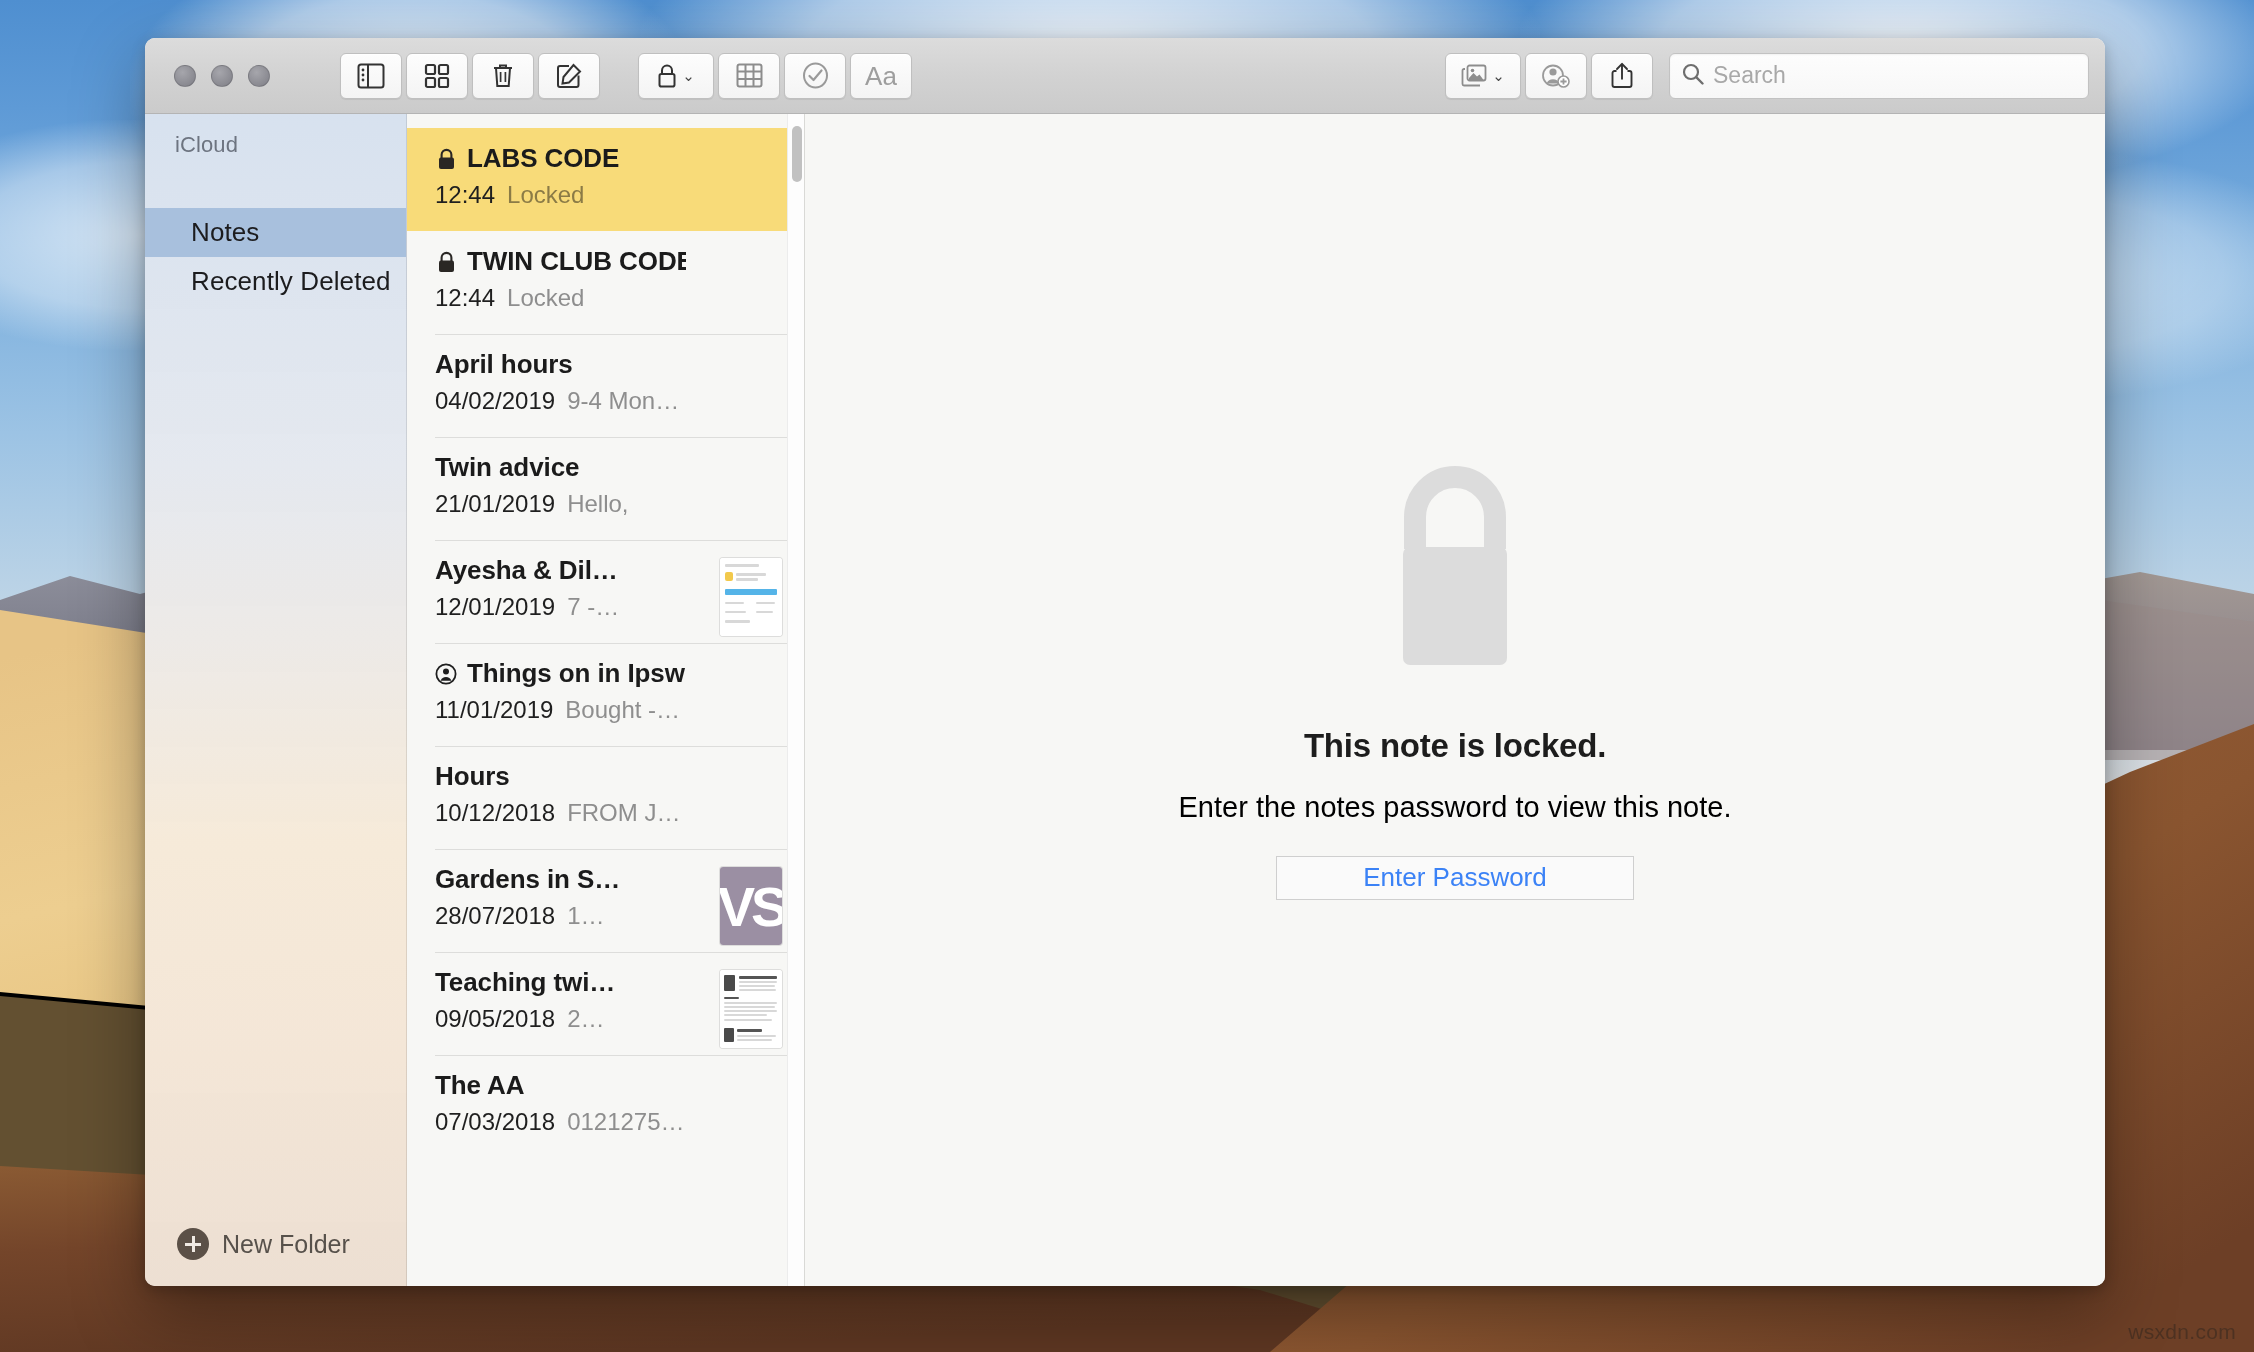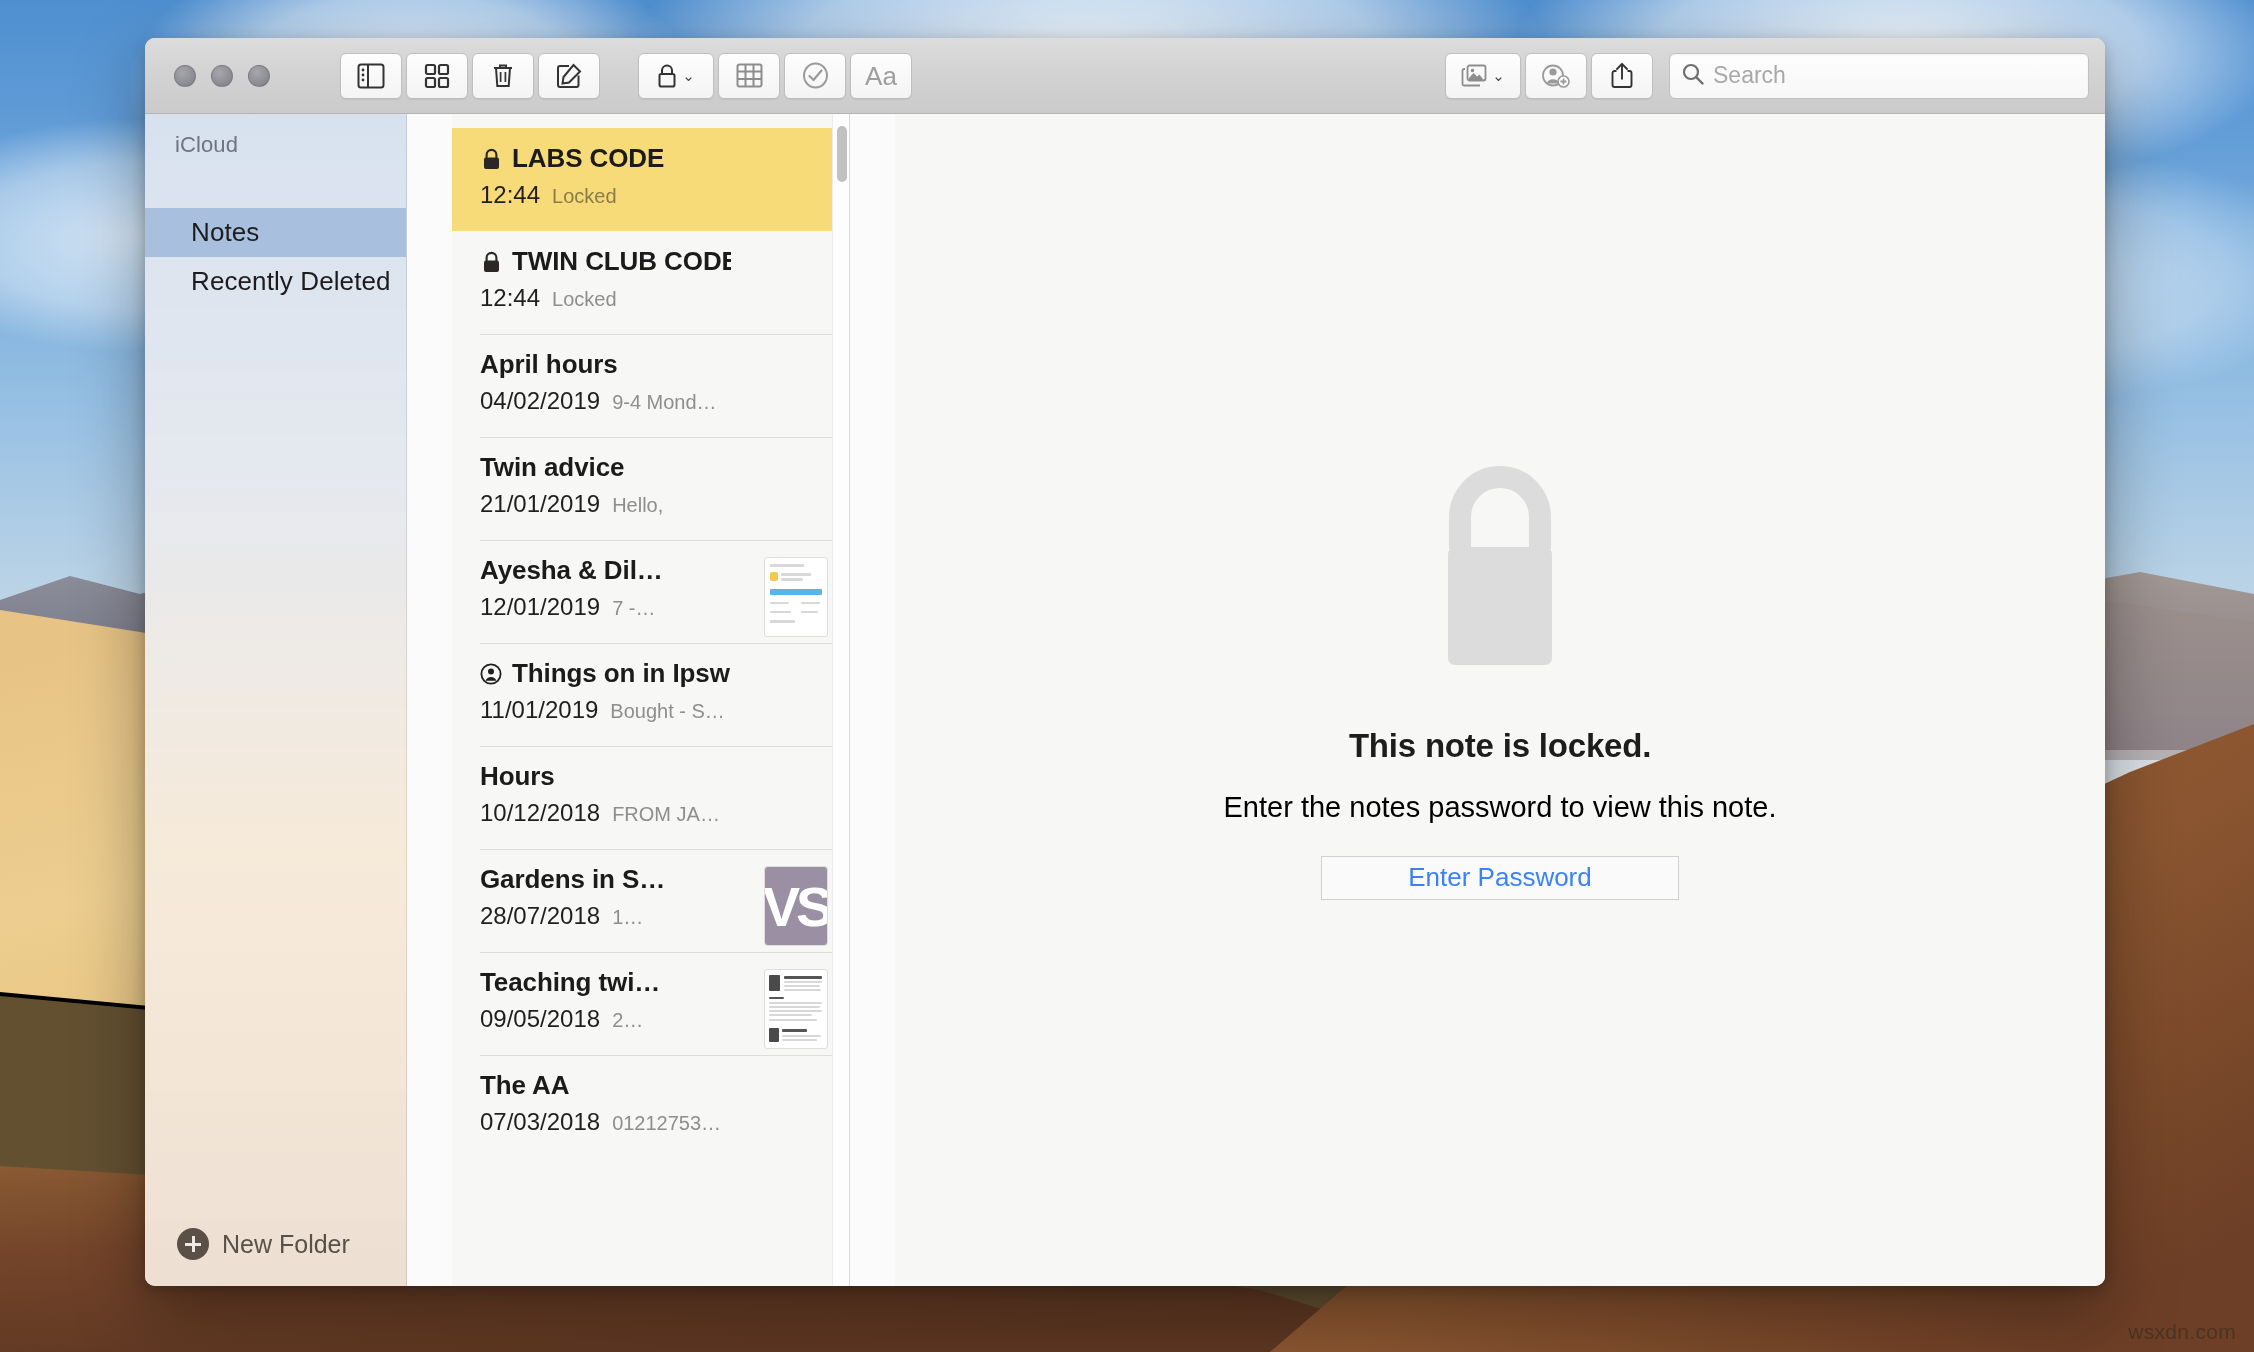"iCloud" .window-body { gap: 45px -> none }
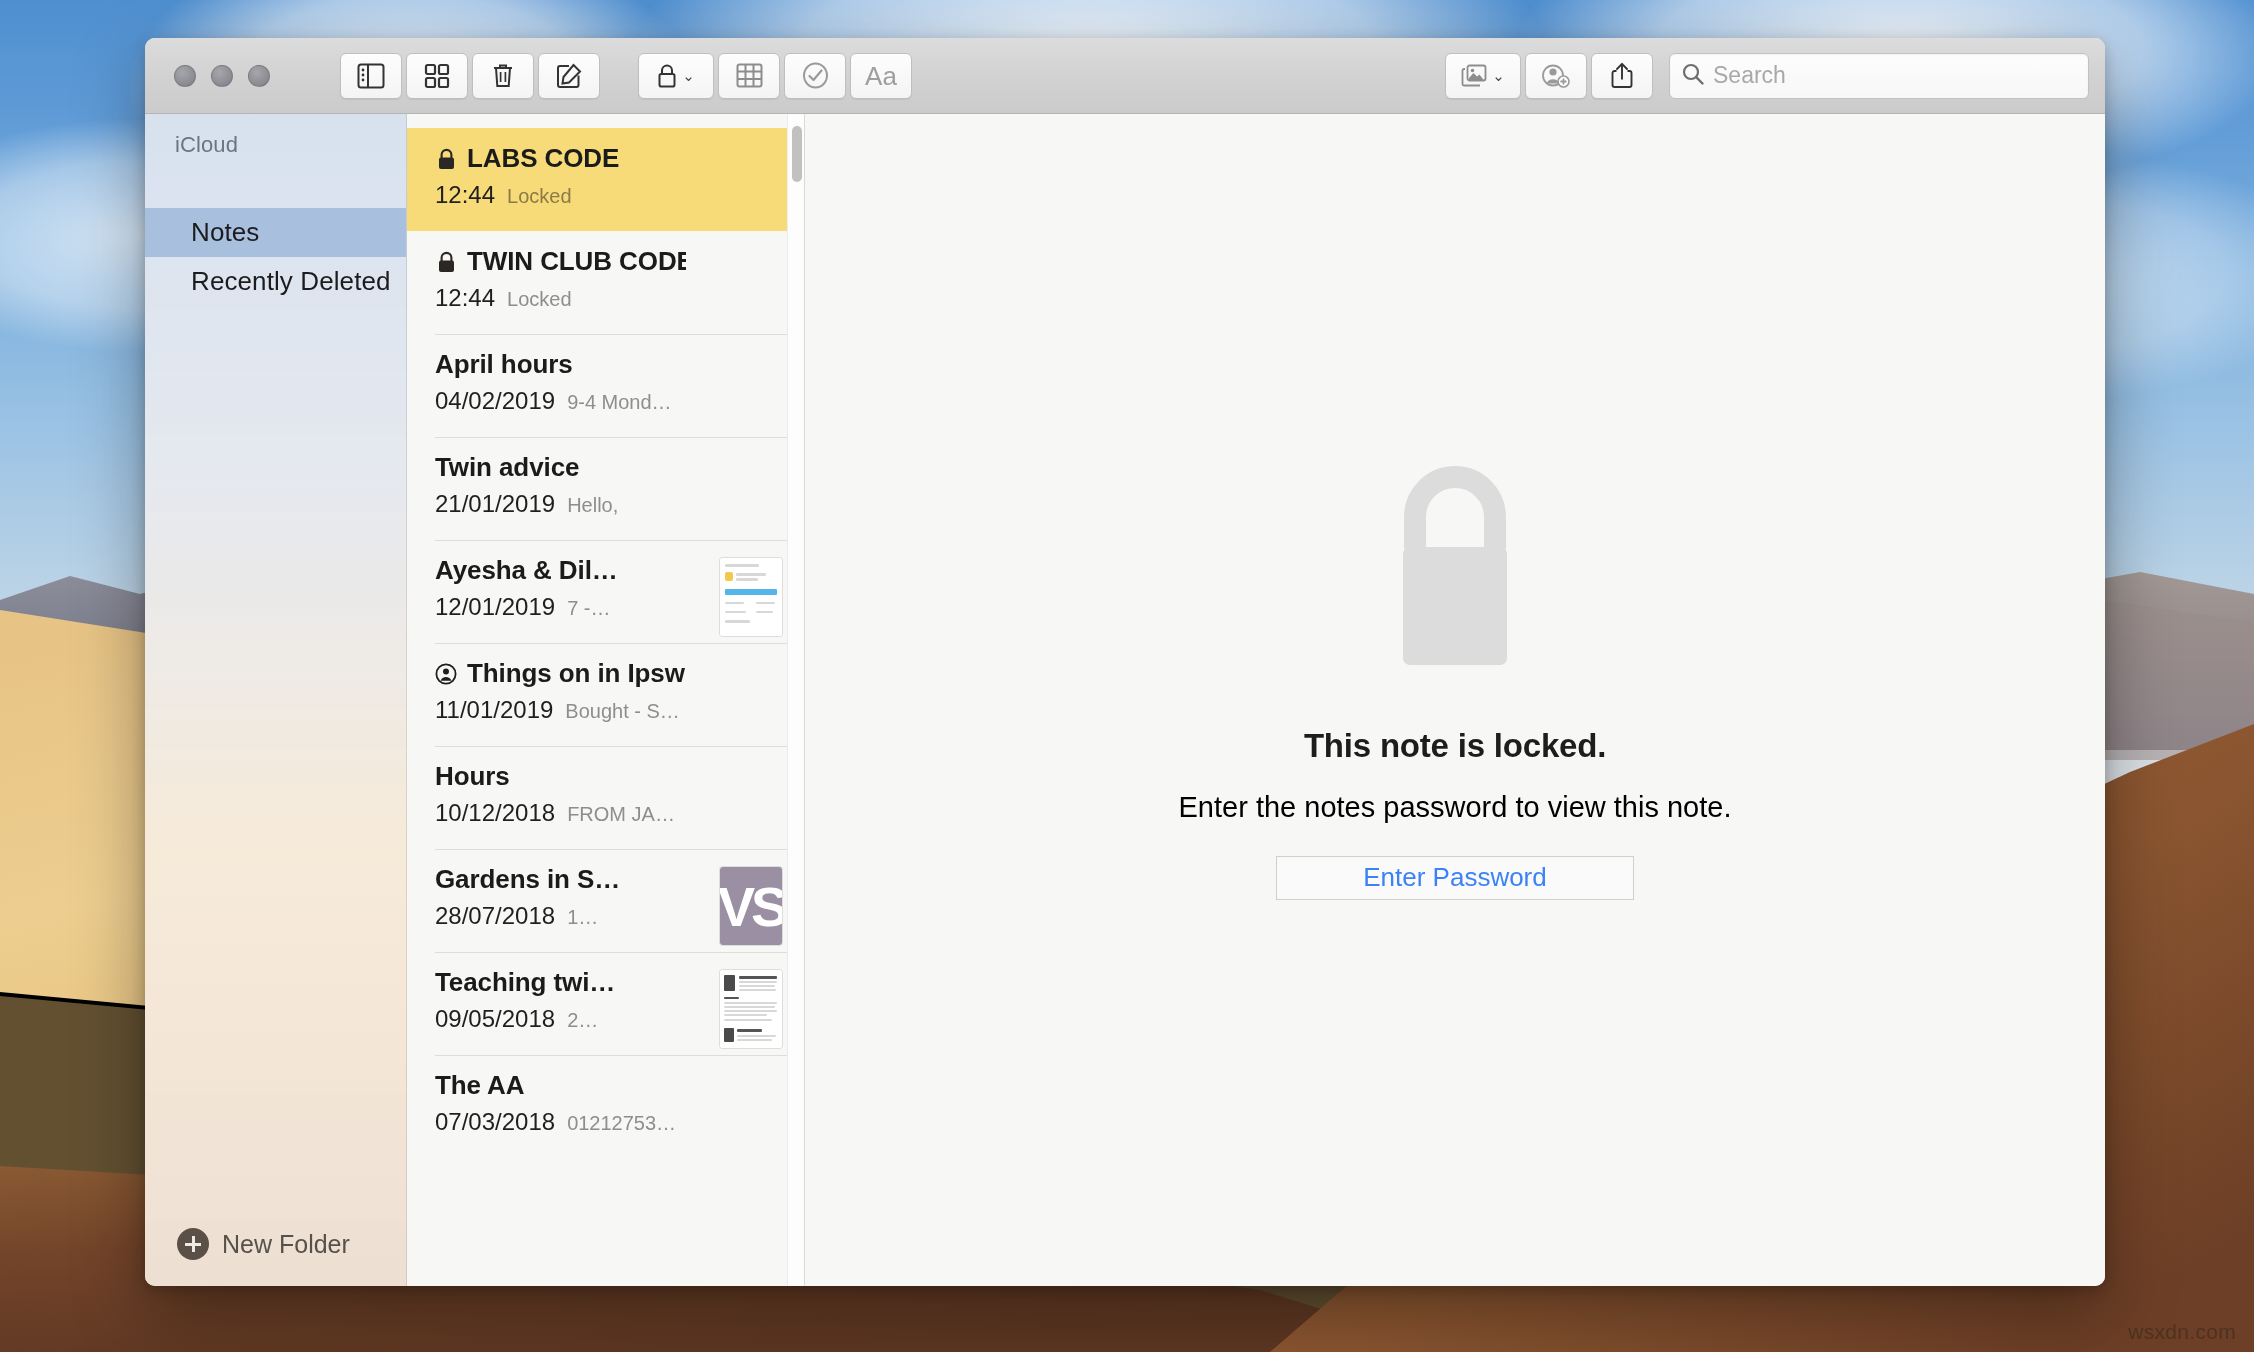"Locked" .note-snippet { font-size: 20px -> 24px }
